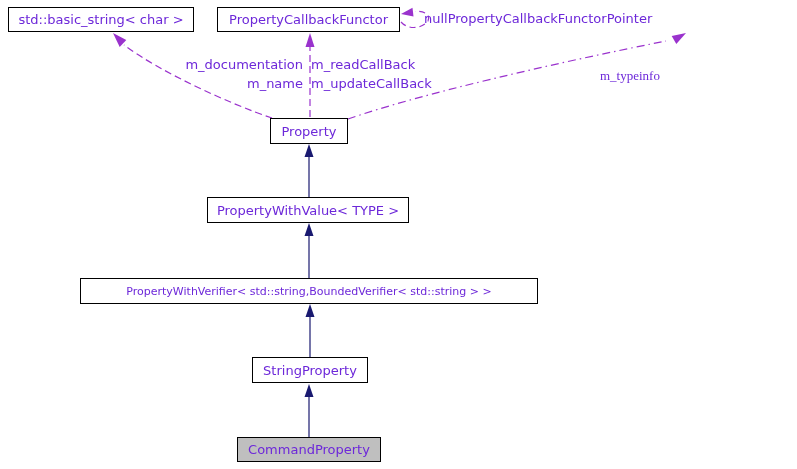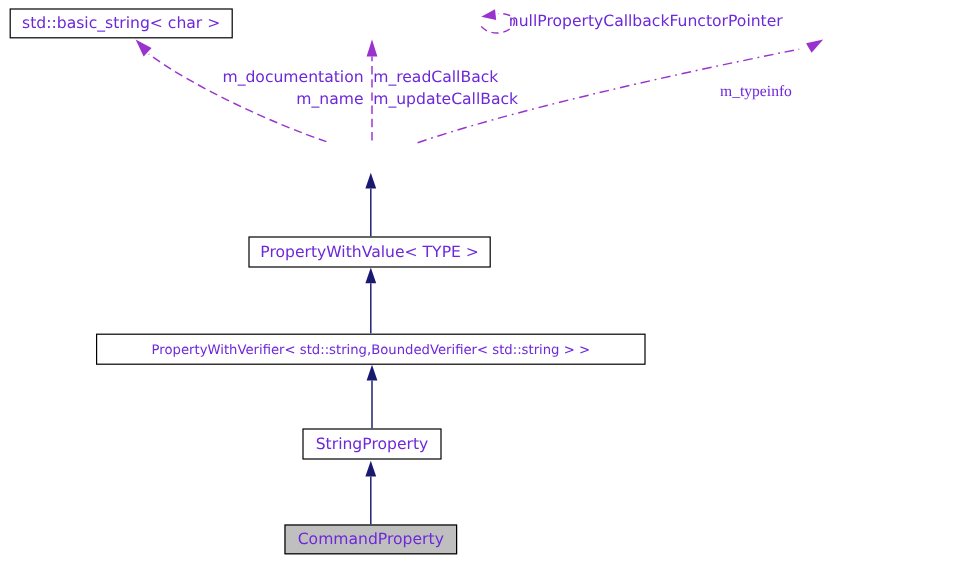"PropertyCallbackFunctor" div.node { html: none -> <div>PropertyCallbackFunctor</div> }
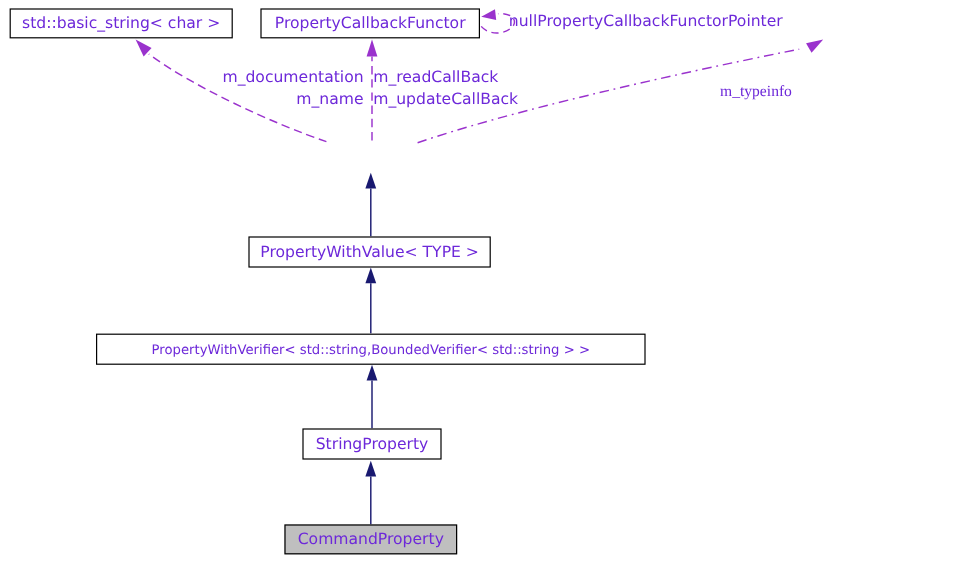"Property" div.node { html: none -> <div>Property</div> }
